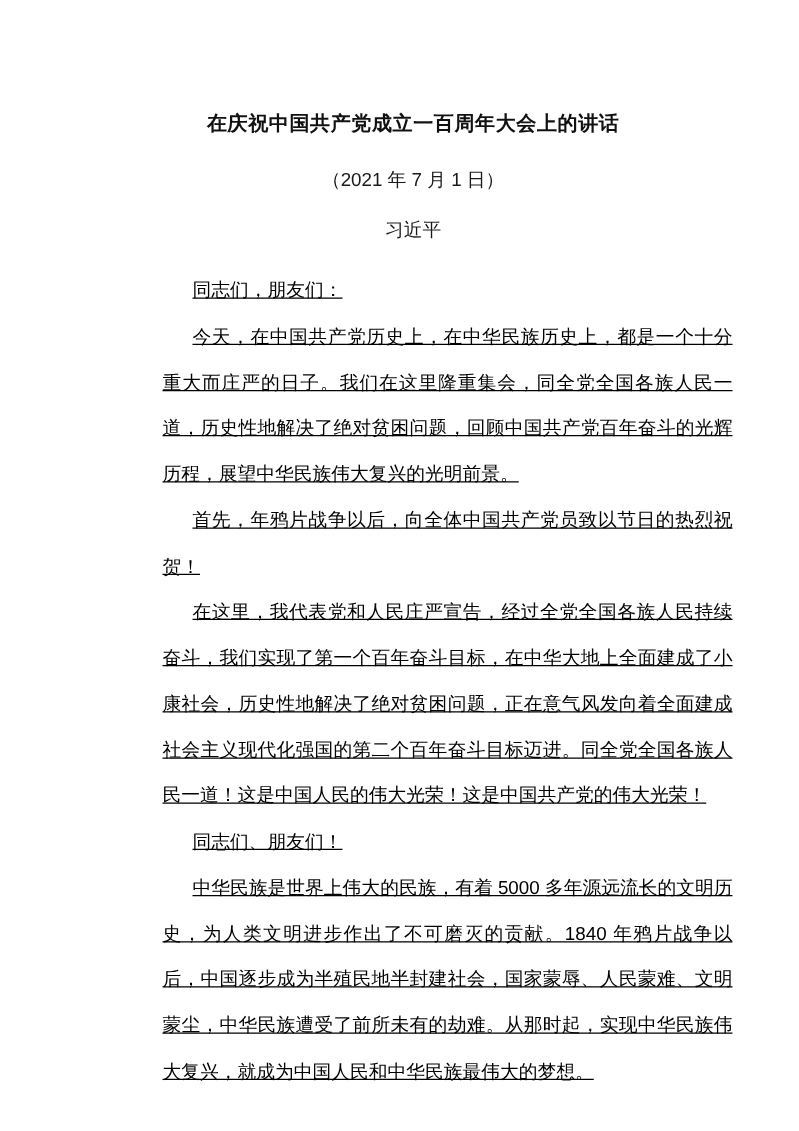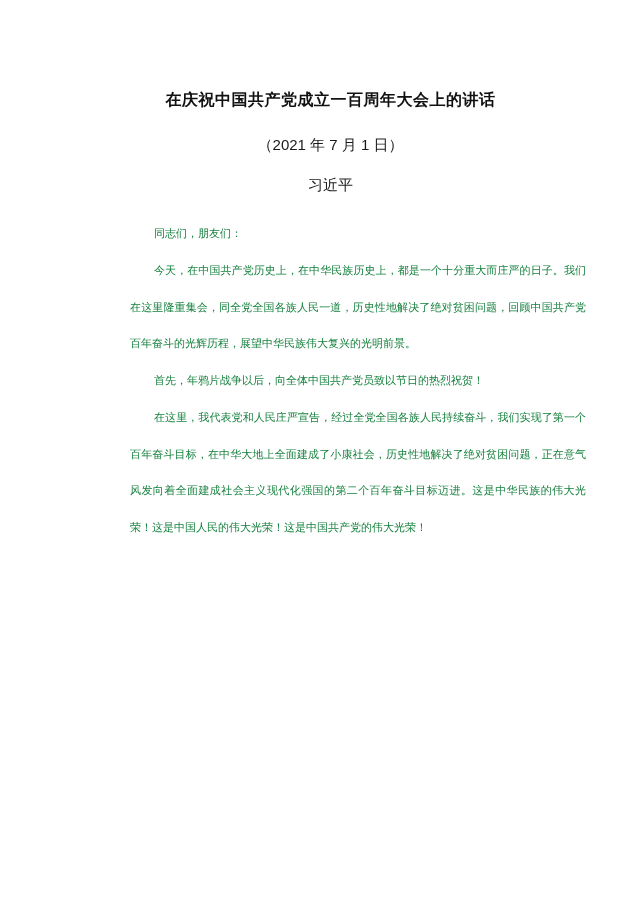"同志们，朋友们：" .doc-body p { color: #15803d -> #000000; font-size: 11px -> 15px; text-decoration: none -> underline }
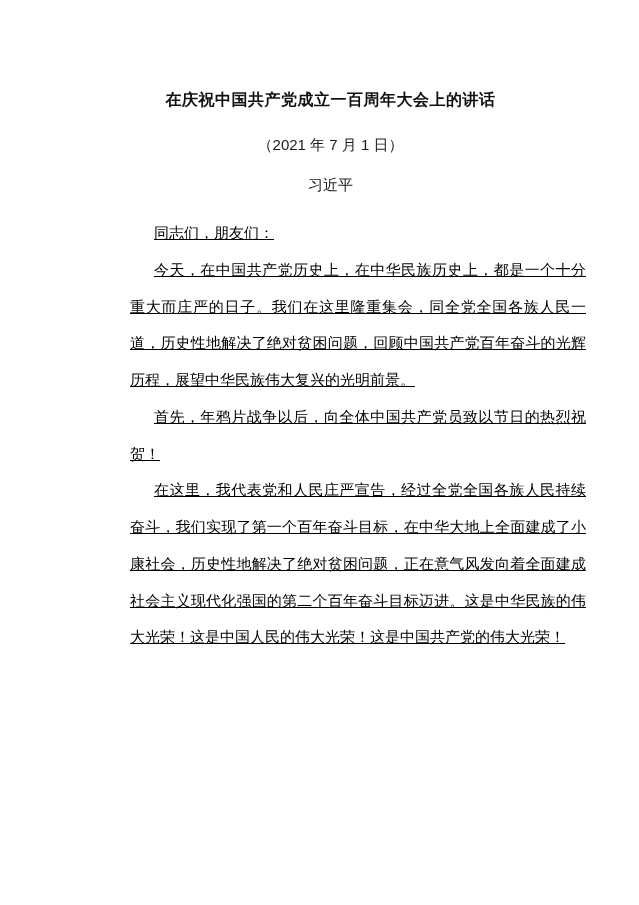"在这里，我代表党和人民庄严宣告，经过全党全国各族人民持续奋斗，我们实现了第一个百" p { text: 这是中华民族的伟大光荣 -> 同全党全国各族人民一道 }
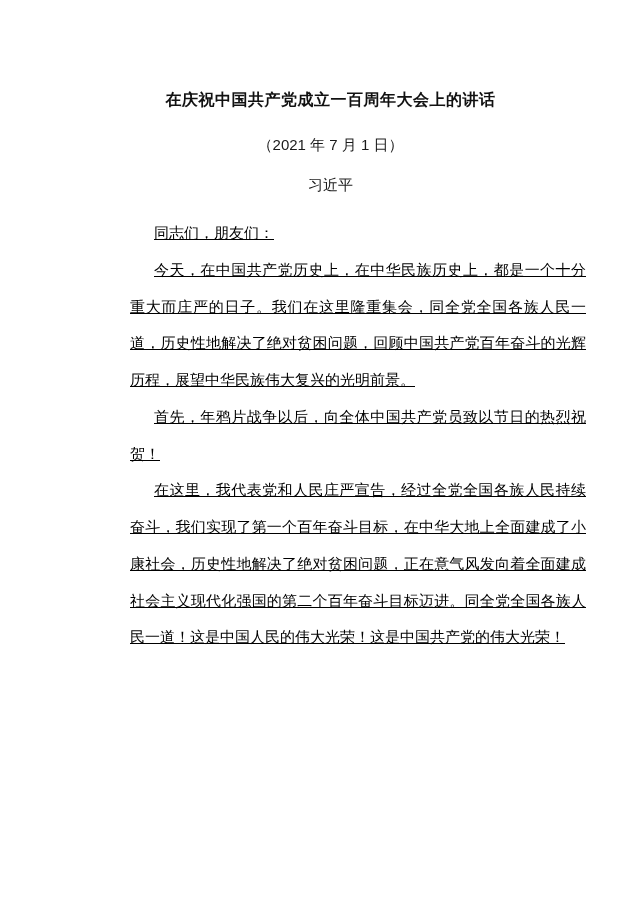"同志们、朋友们！" p { html: none -> <p>同志们、朋友们！</p> }
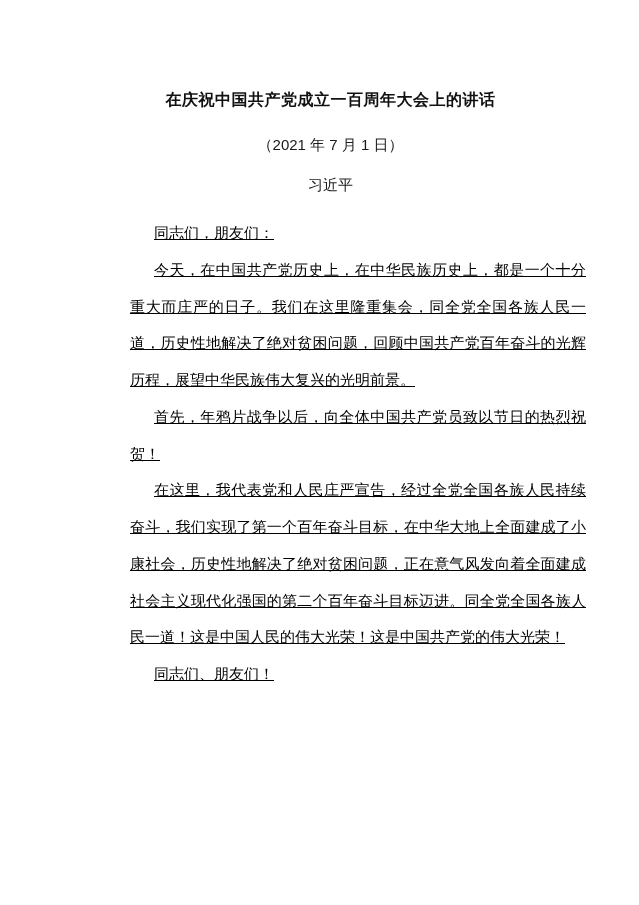"中华民族是世界上伟大的民族，有着 5000" p { html: none -> <p>中华民族是世界上伟大的民族，有着 5000 多年源远流长的文明历史，为人类文明进步作出了不可磨灭的贡献。1840 年鸦片战争以后，中国逐步成为半殖民地半封建社会，国家蒙辱、人民蒙难、文明蒙尘，中华民族遭受了前所未有的劫难。从那时起，实现中华民族伟大复兴，就成为中国人民和中华民族最伟大的梦想。</p> }
